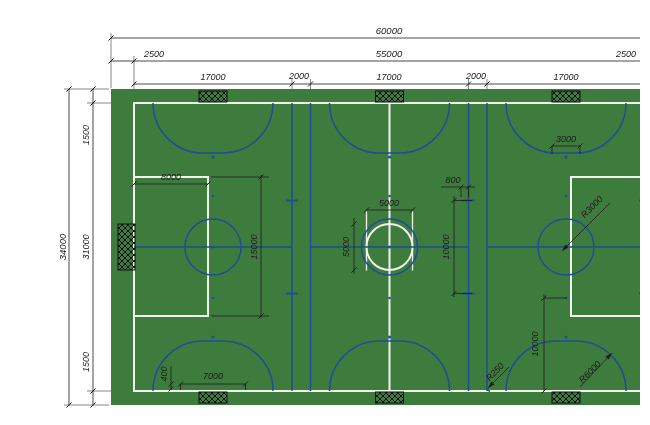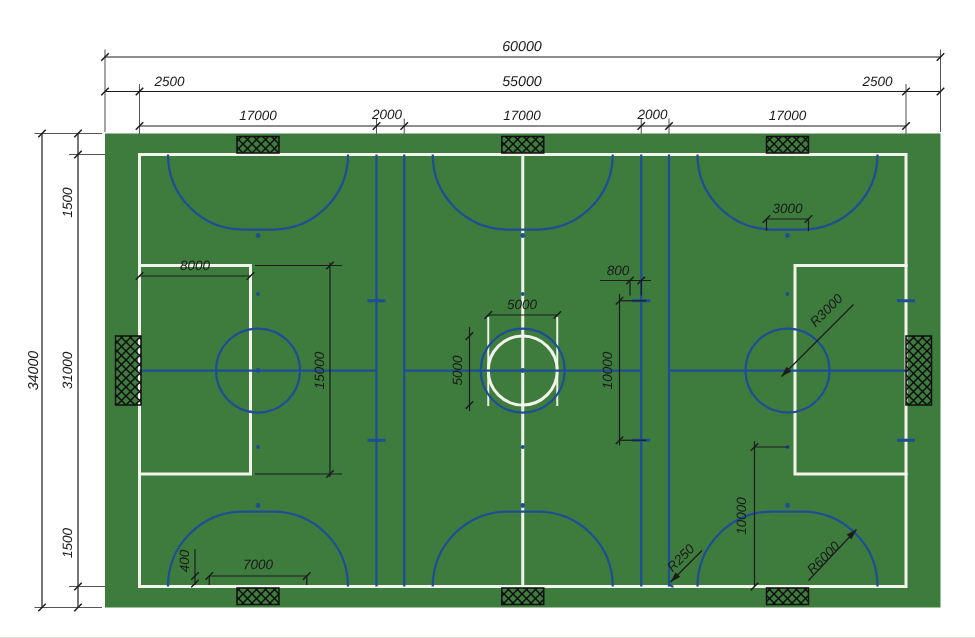"60000" .canvas { margin-left: none -> 41px; width: 650px -> 599px }
